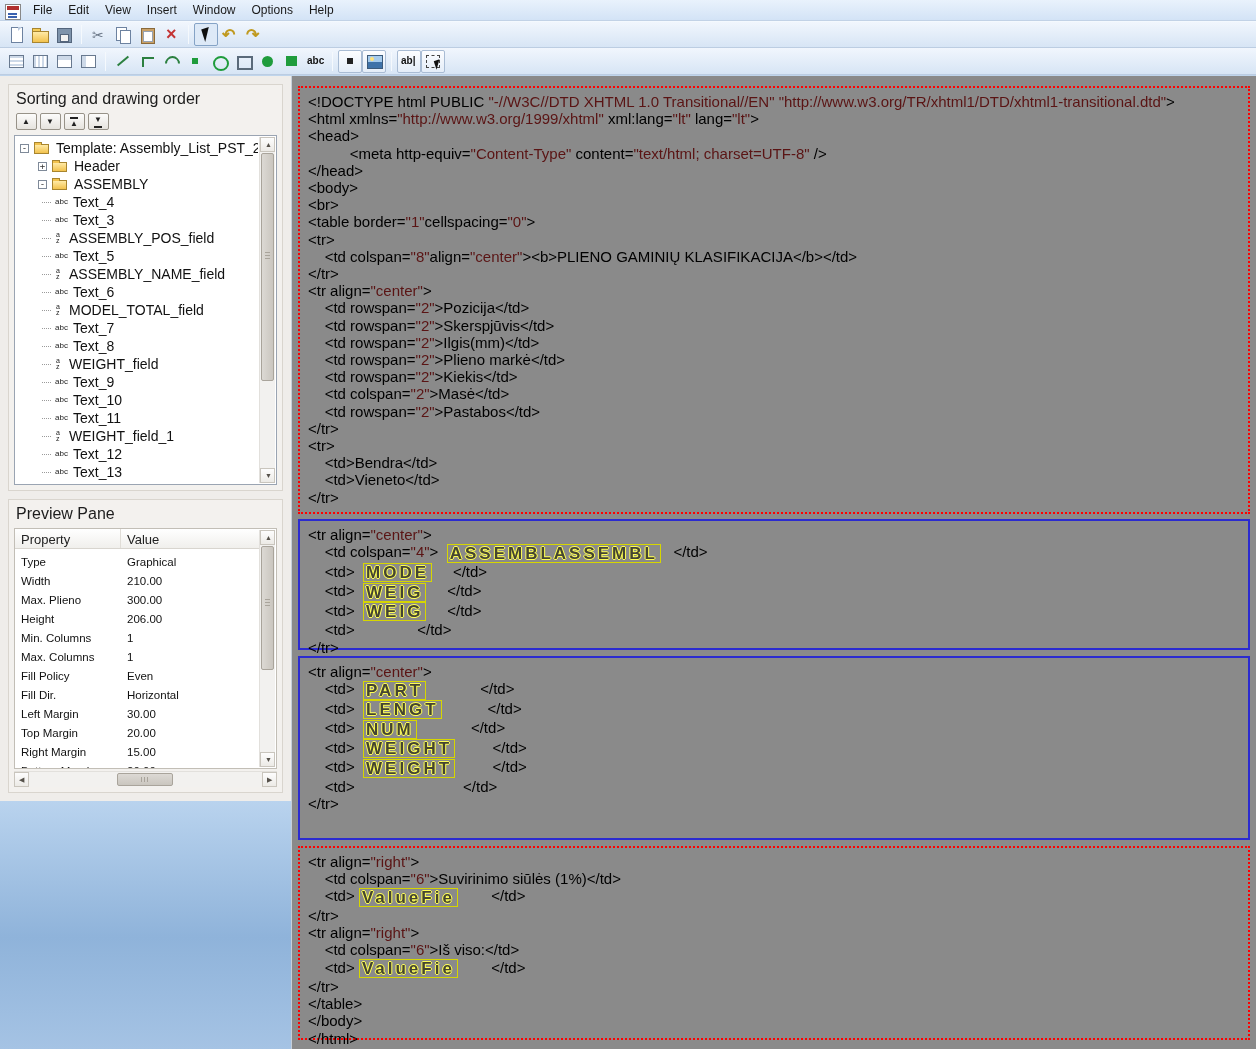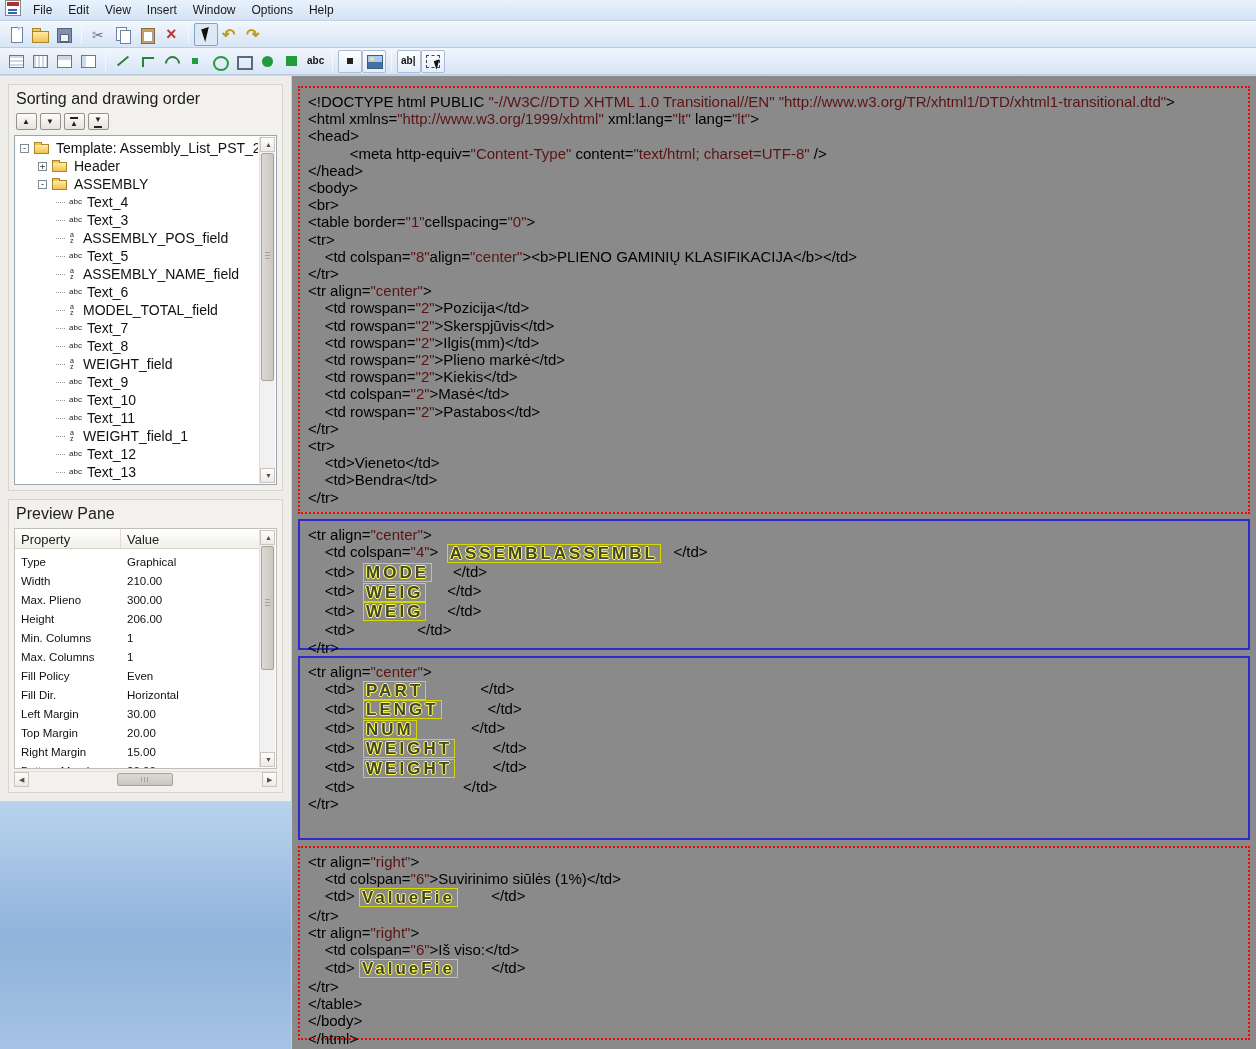"File" .menubar { align-items: flex-start -> flex-end }
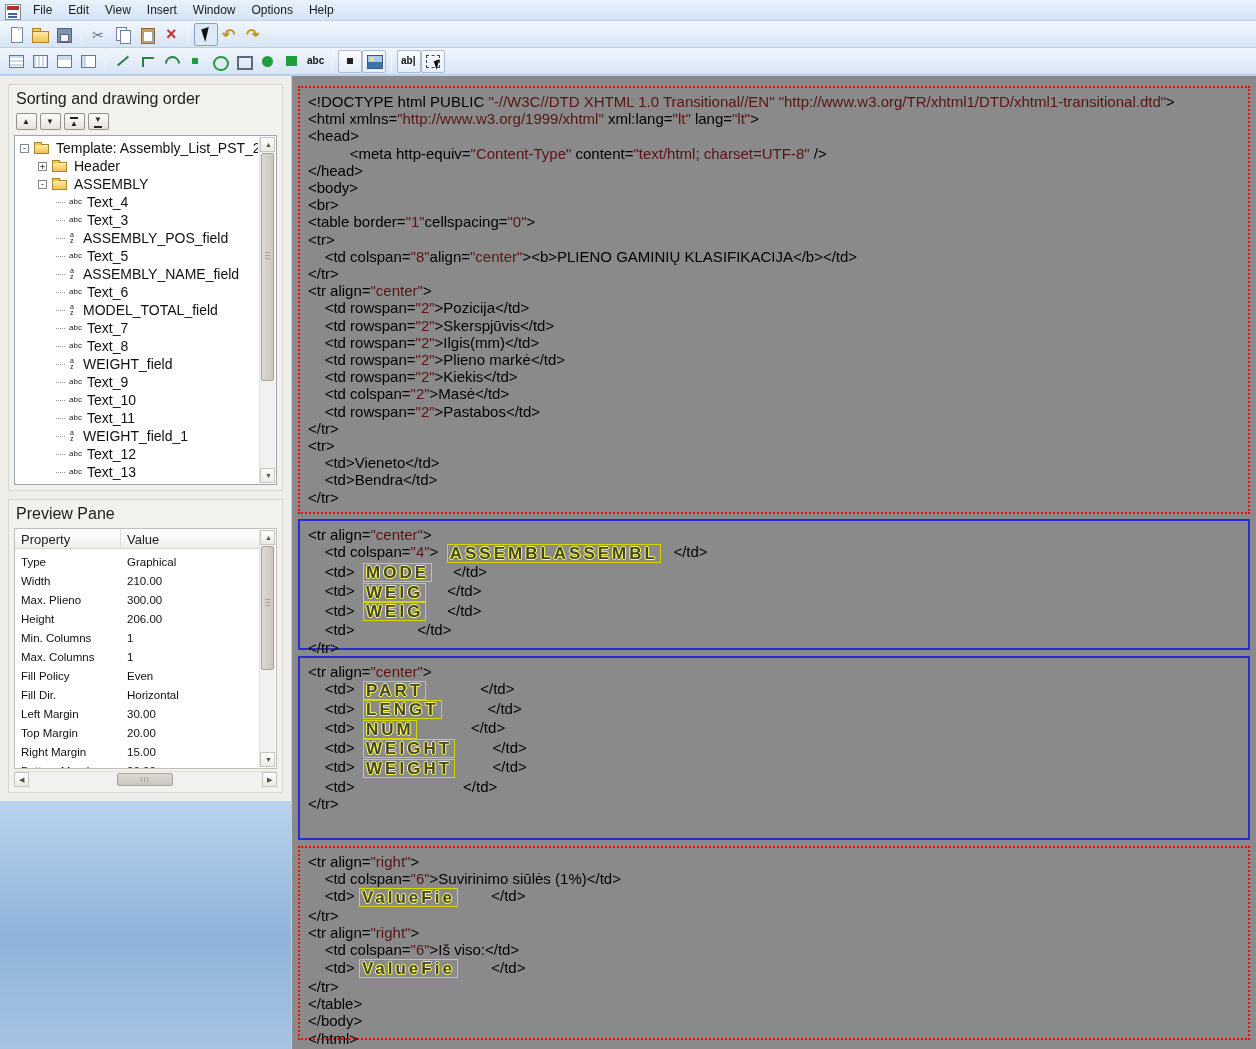"Text_4" .tree-row.lvl2 { padding-left: 41px -> 27px }
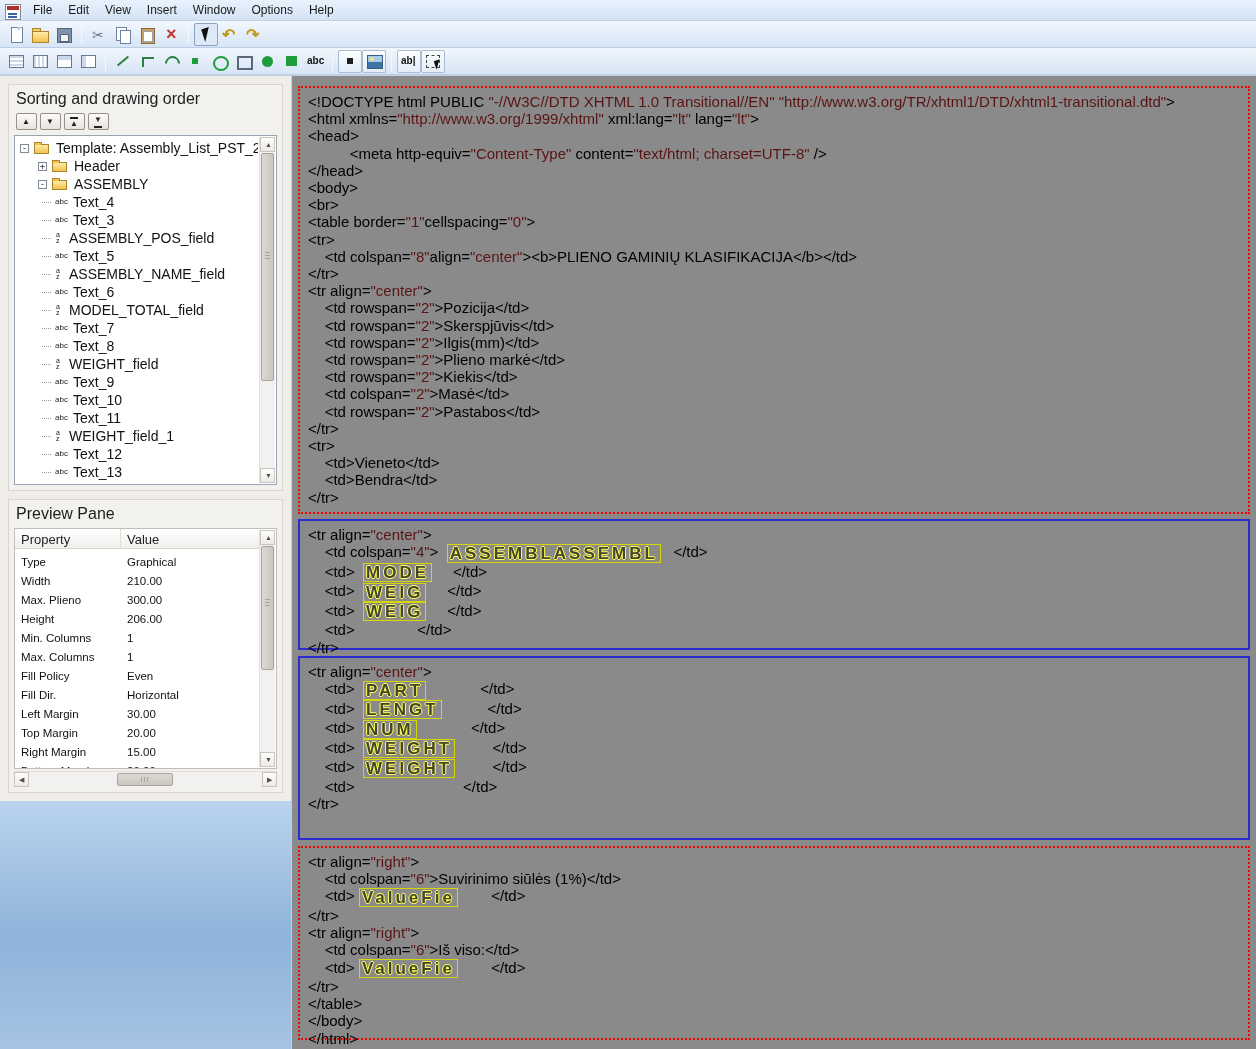"<td>Vieneto</td>" div.code-line { order: before "<td>Bendra</td>" -> after "<td>Bendra</td>" }
